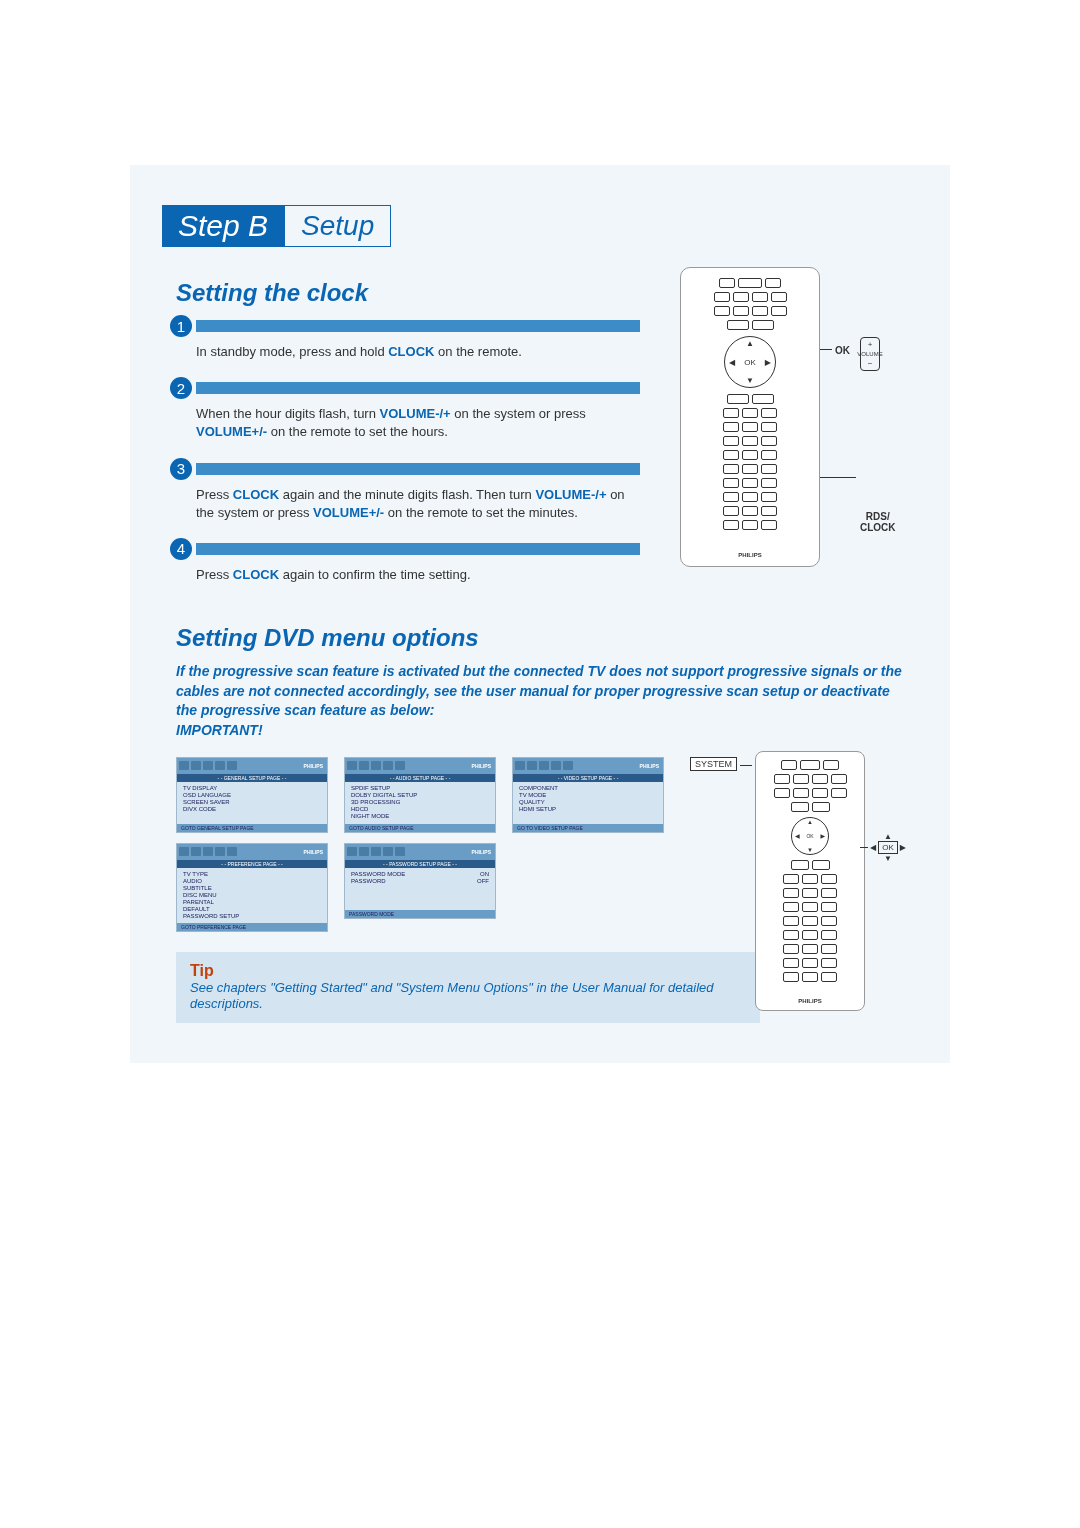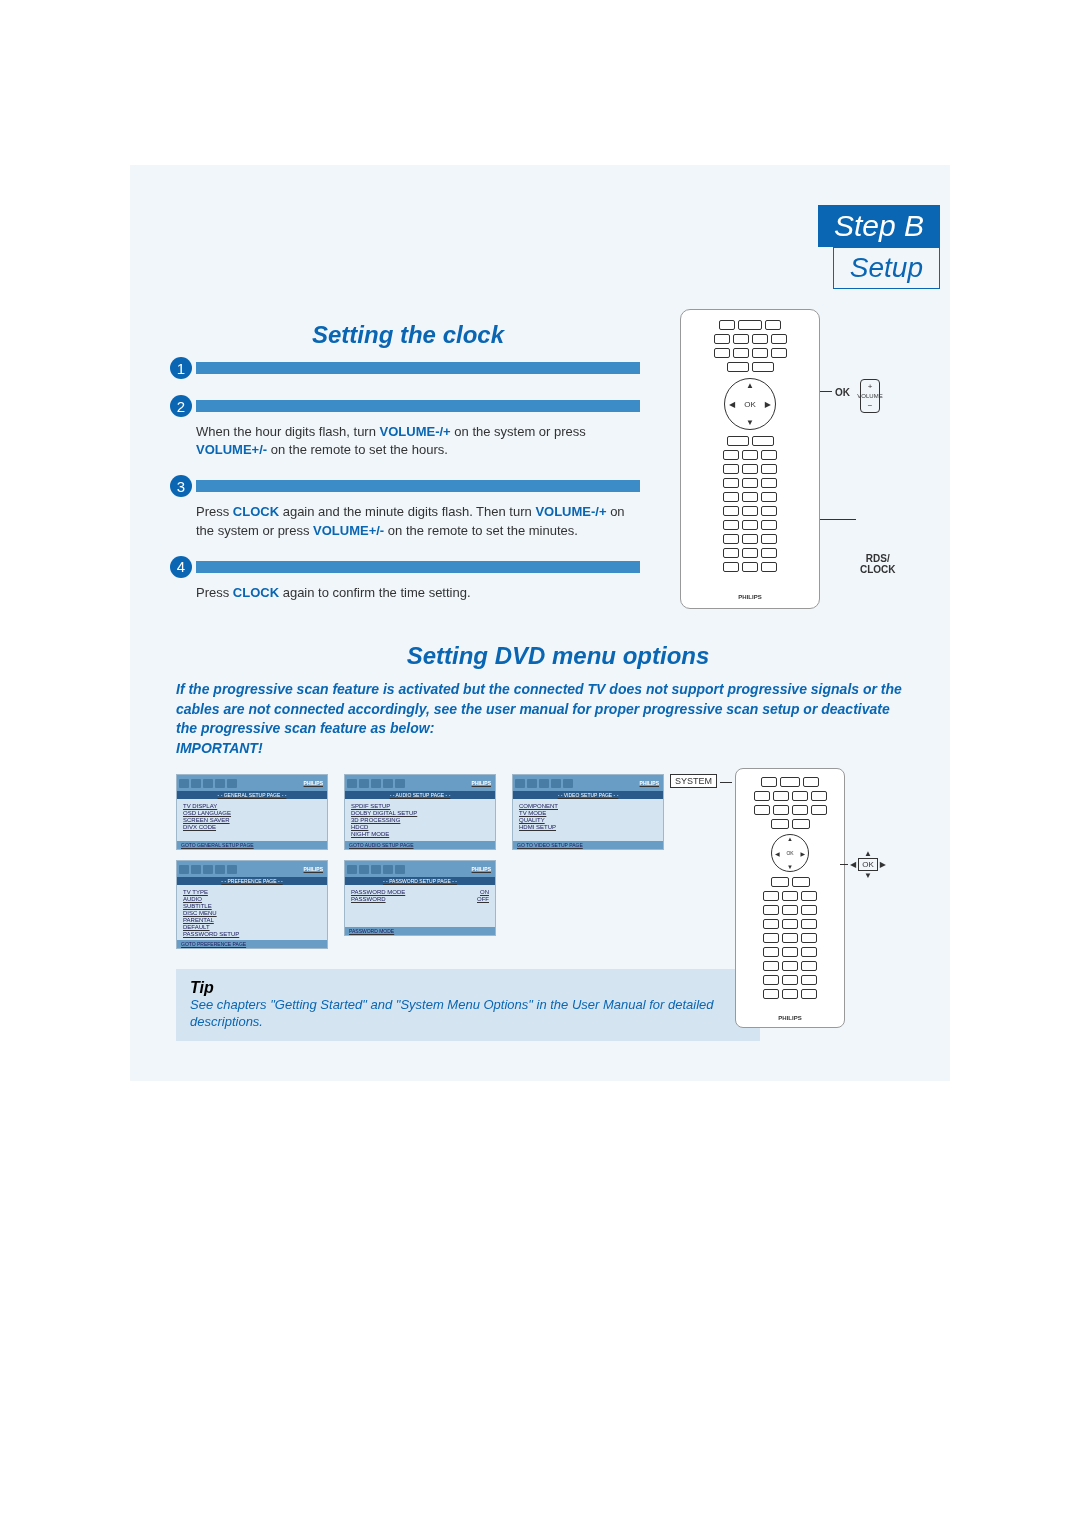"Step B" .step-header { align-items: flex-end -> flex-start; flex-direction: column -> none }
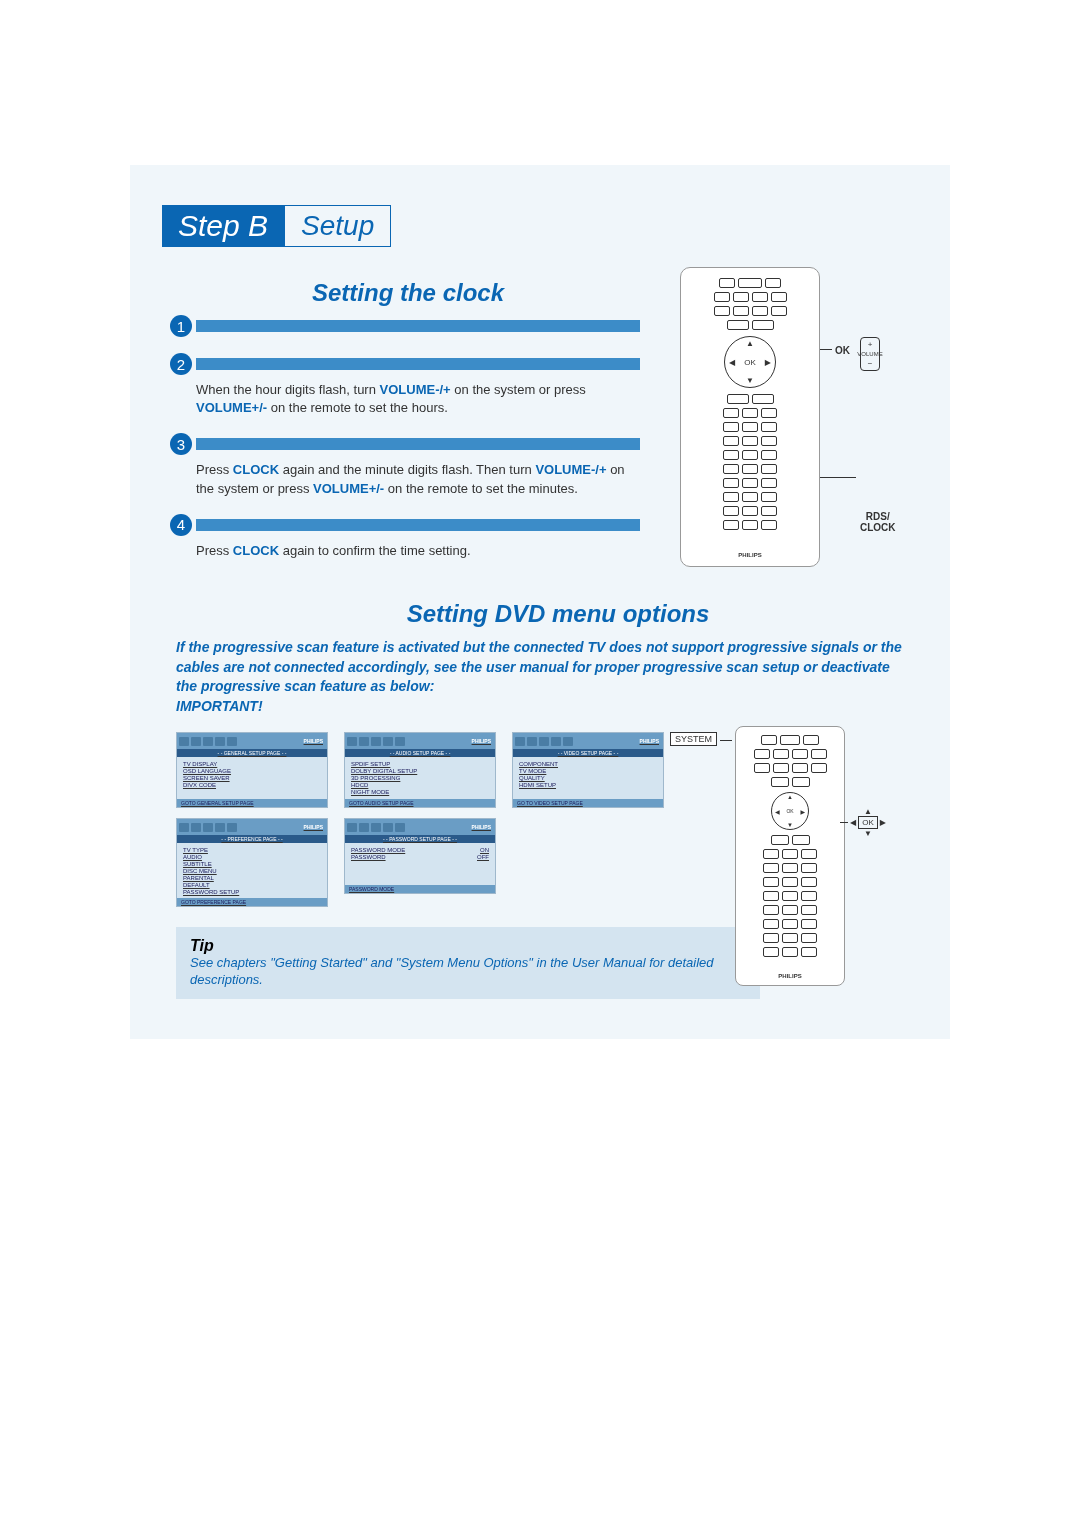"Setting the clock" .section-title { text-align: center -> none }
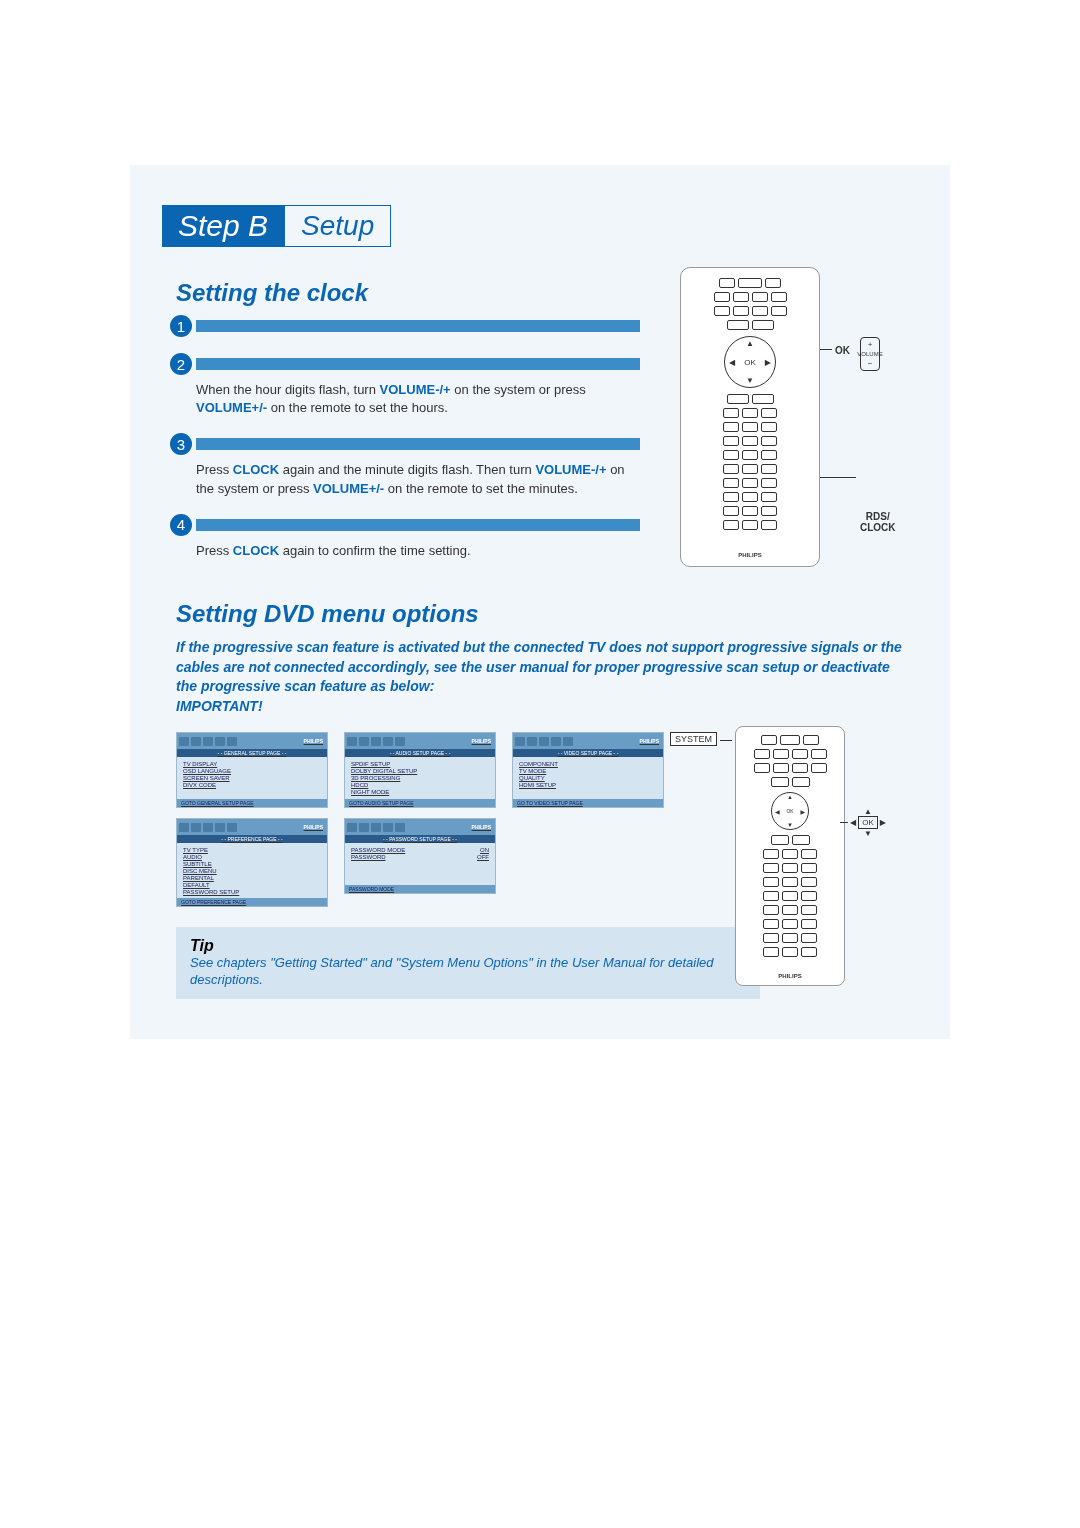"In standby mode, press and" div.step-text { html: none -> <div> <span>In standby mode, press and hold </span><span>CLOCK</span><span> on the remote.</span> </div> }
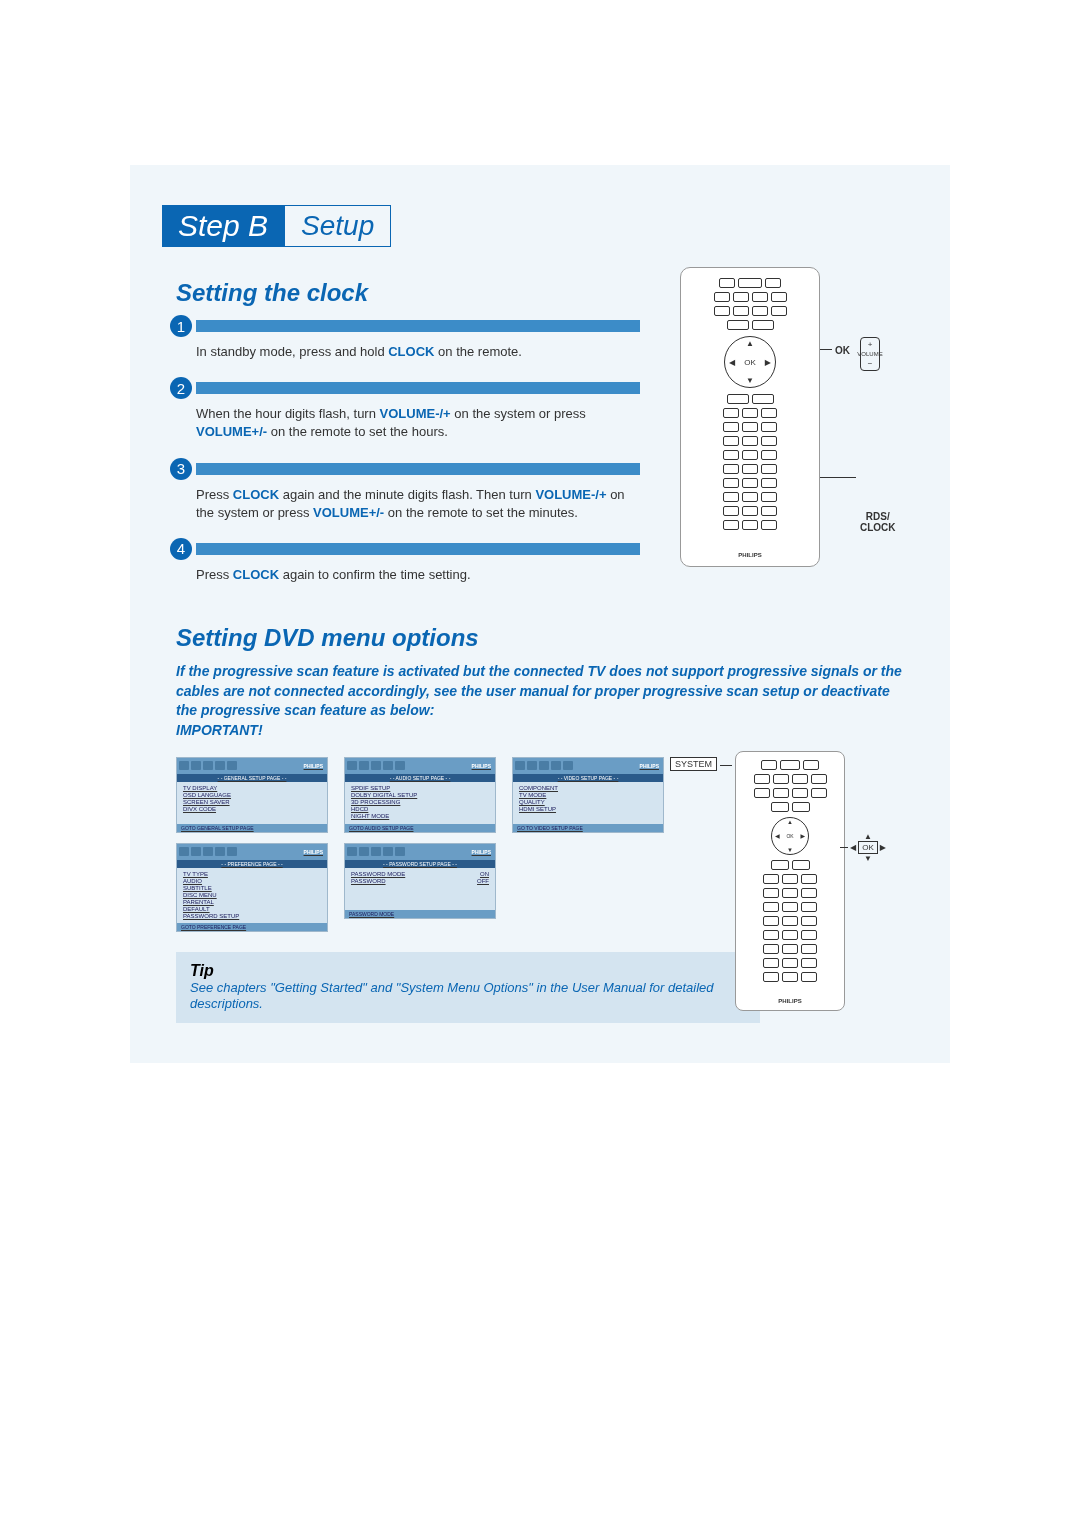"SYSTEM" div { gap: 16px -> 36px; text-decoration: underline -> none }
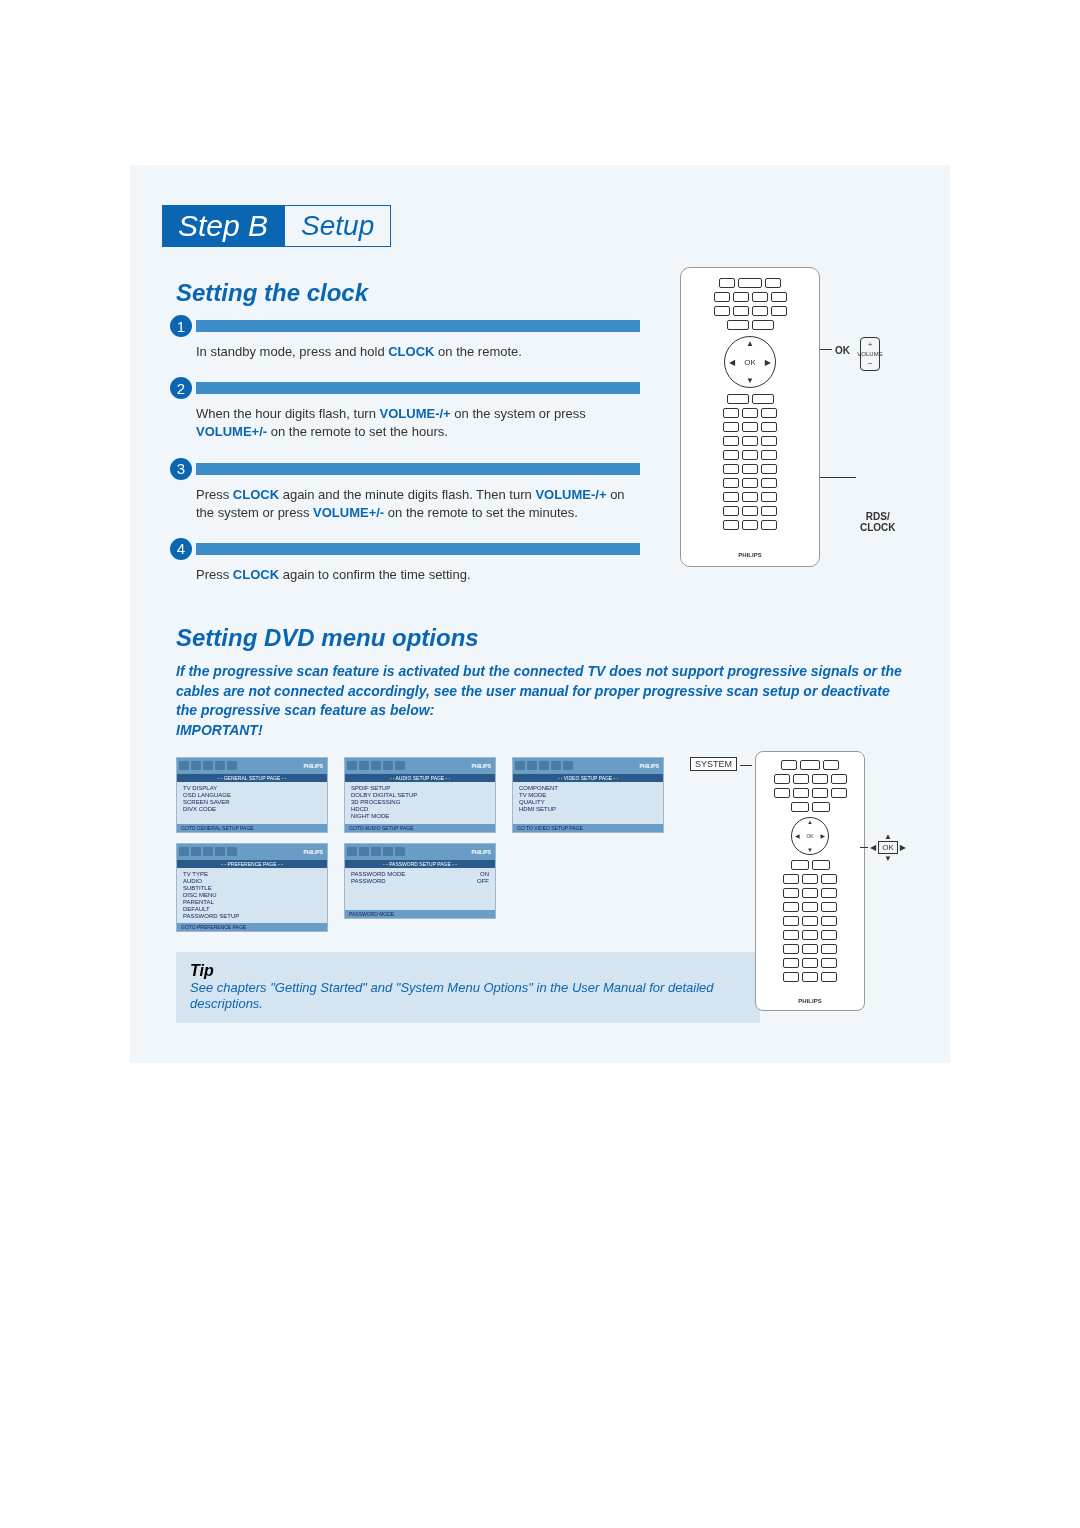"Tip" .tip-title { color: #000000 -> #c2410c; font-style: italic -> none }
